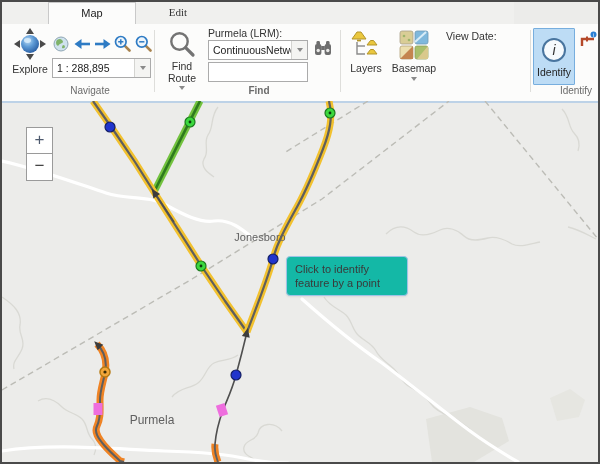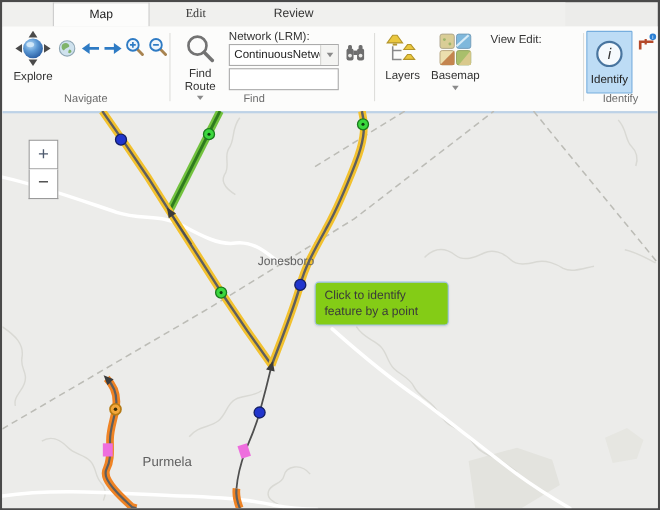"Review" div.tab { html: <div>Review</div> -> none }
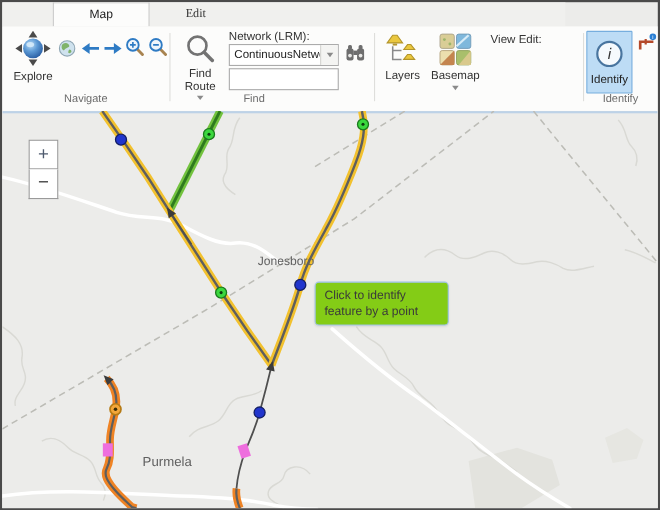"Network (LRM):" div { text: Network -> Purmela }
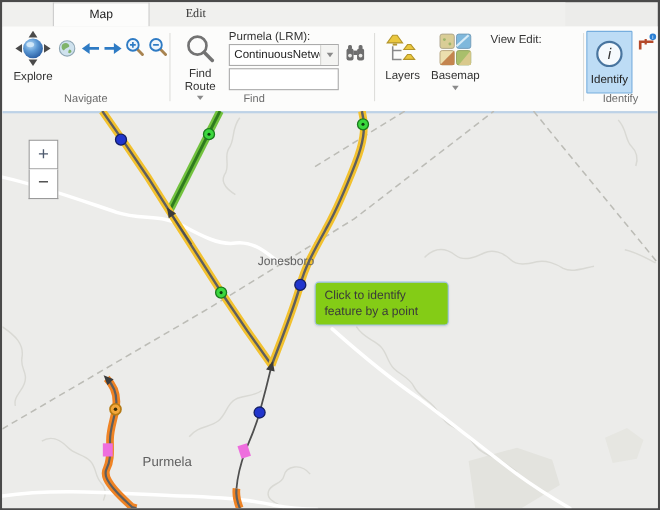"View Edit:" div { text: Edit -> Date }
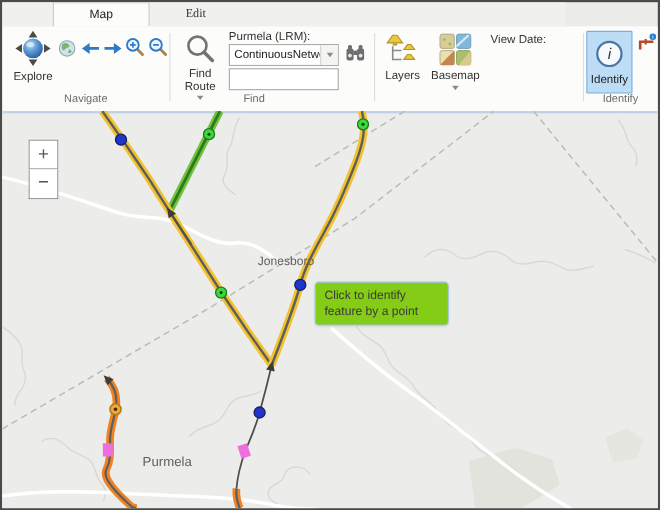"1 : 288,895" div.combo { html: none -> <div> <span>1 : 288,895</span> <span> <span></span> </span> </div> }
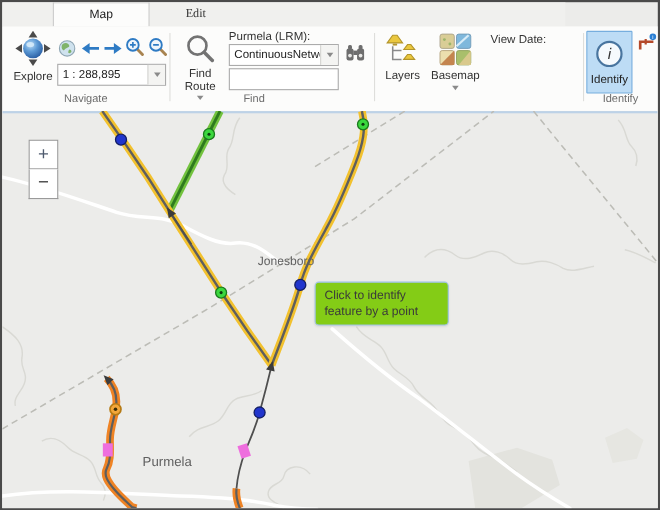"Navigate" .grouplabel { padding-left: none -> 12px }
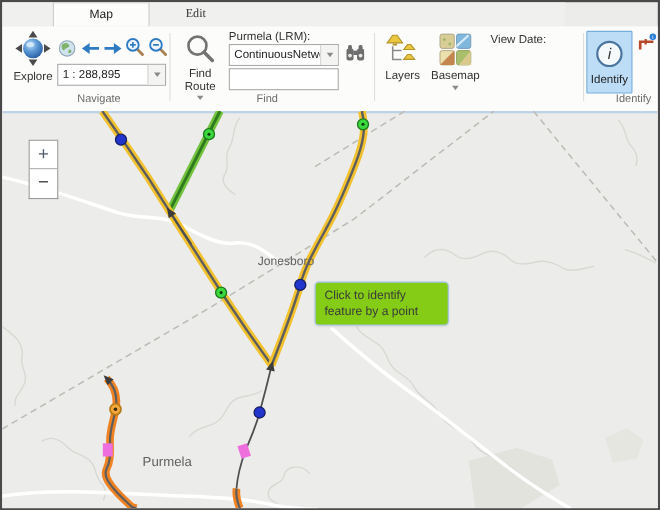"Find" div.grouplabel { font-weight: none -> bold; left: 136px -> 152px }
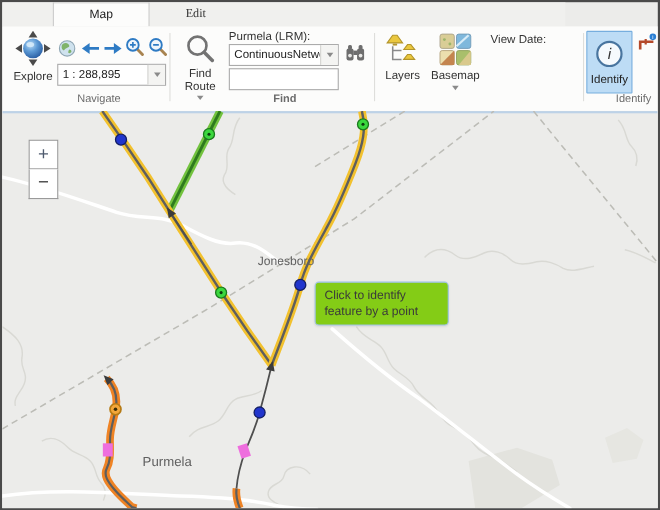"Click to identify feature by" .maptooltip { background: #84cc16 -> #14b8a6 }
